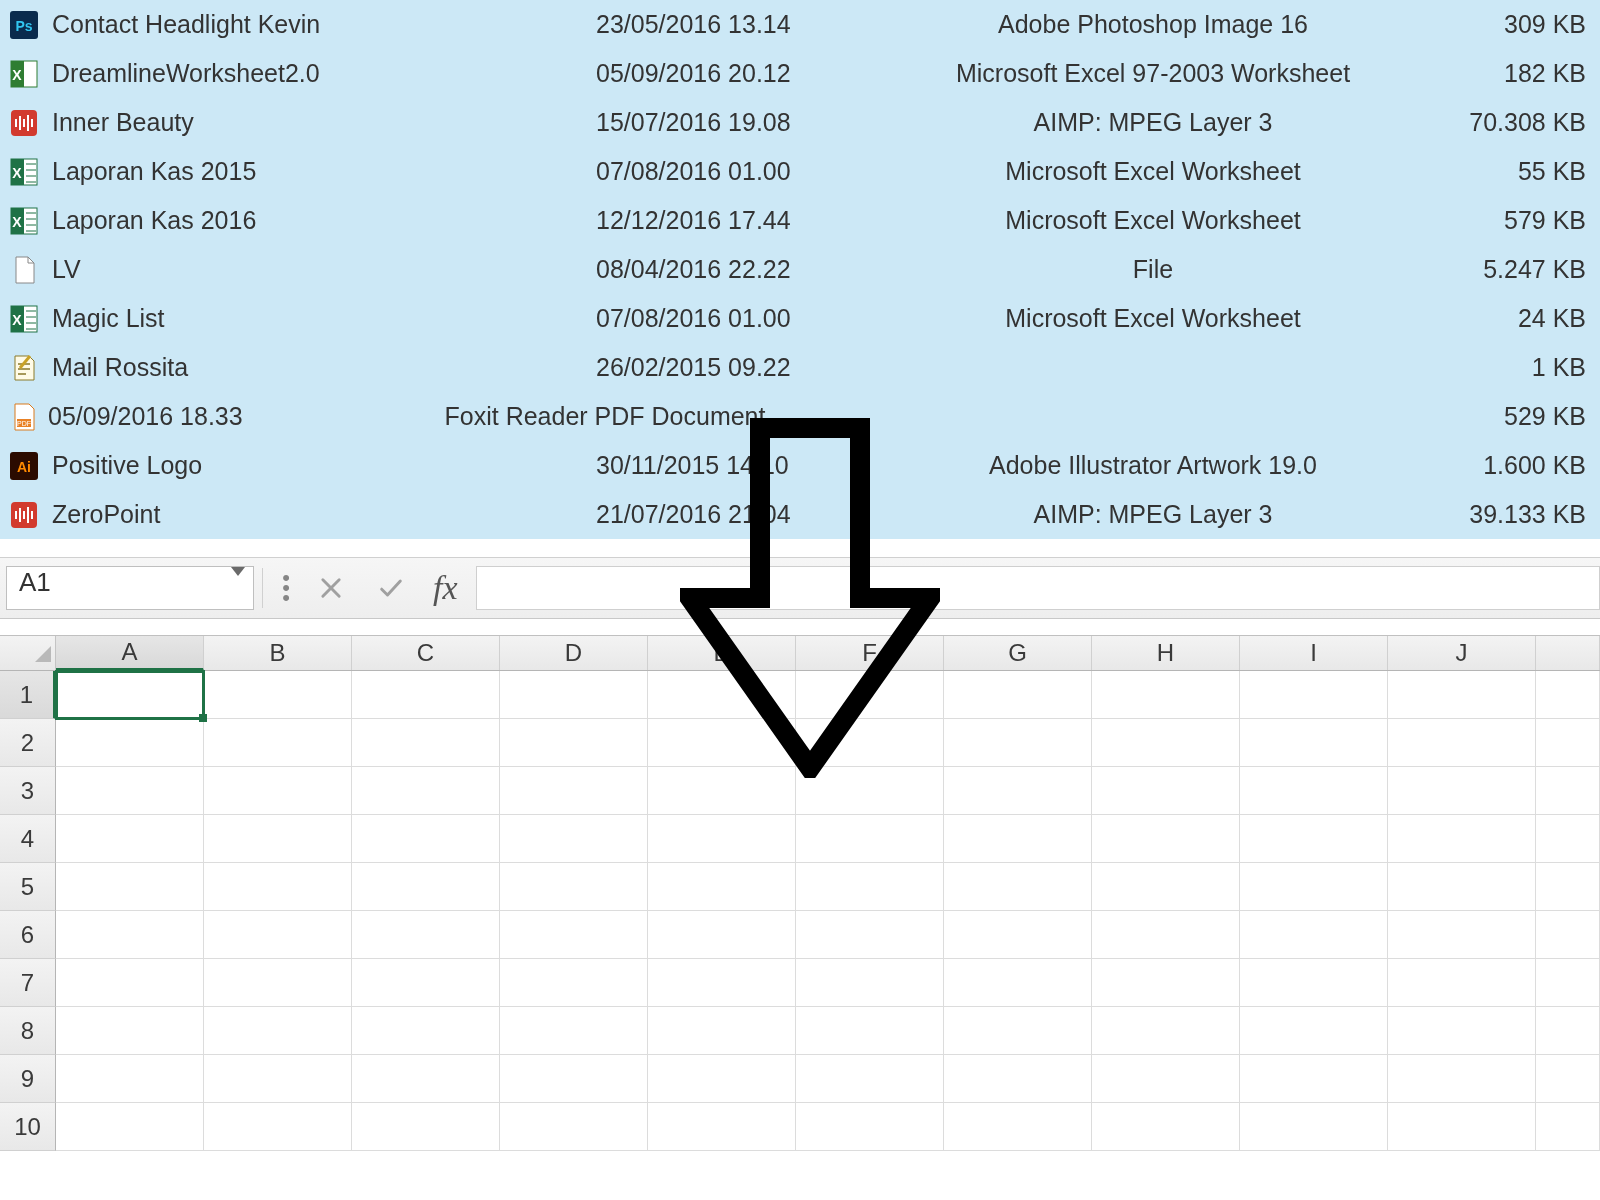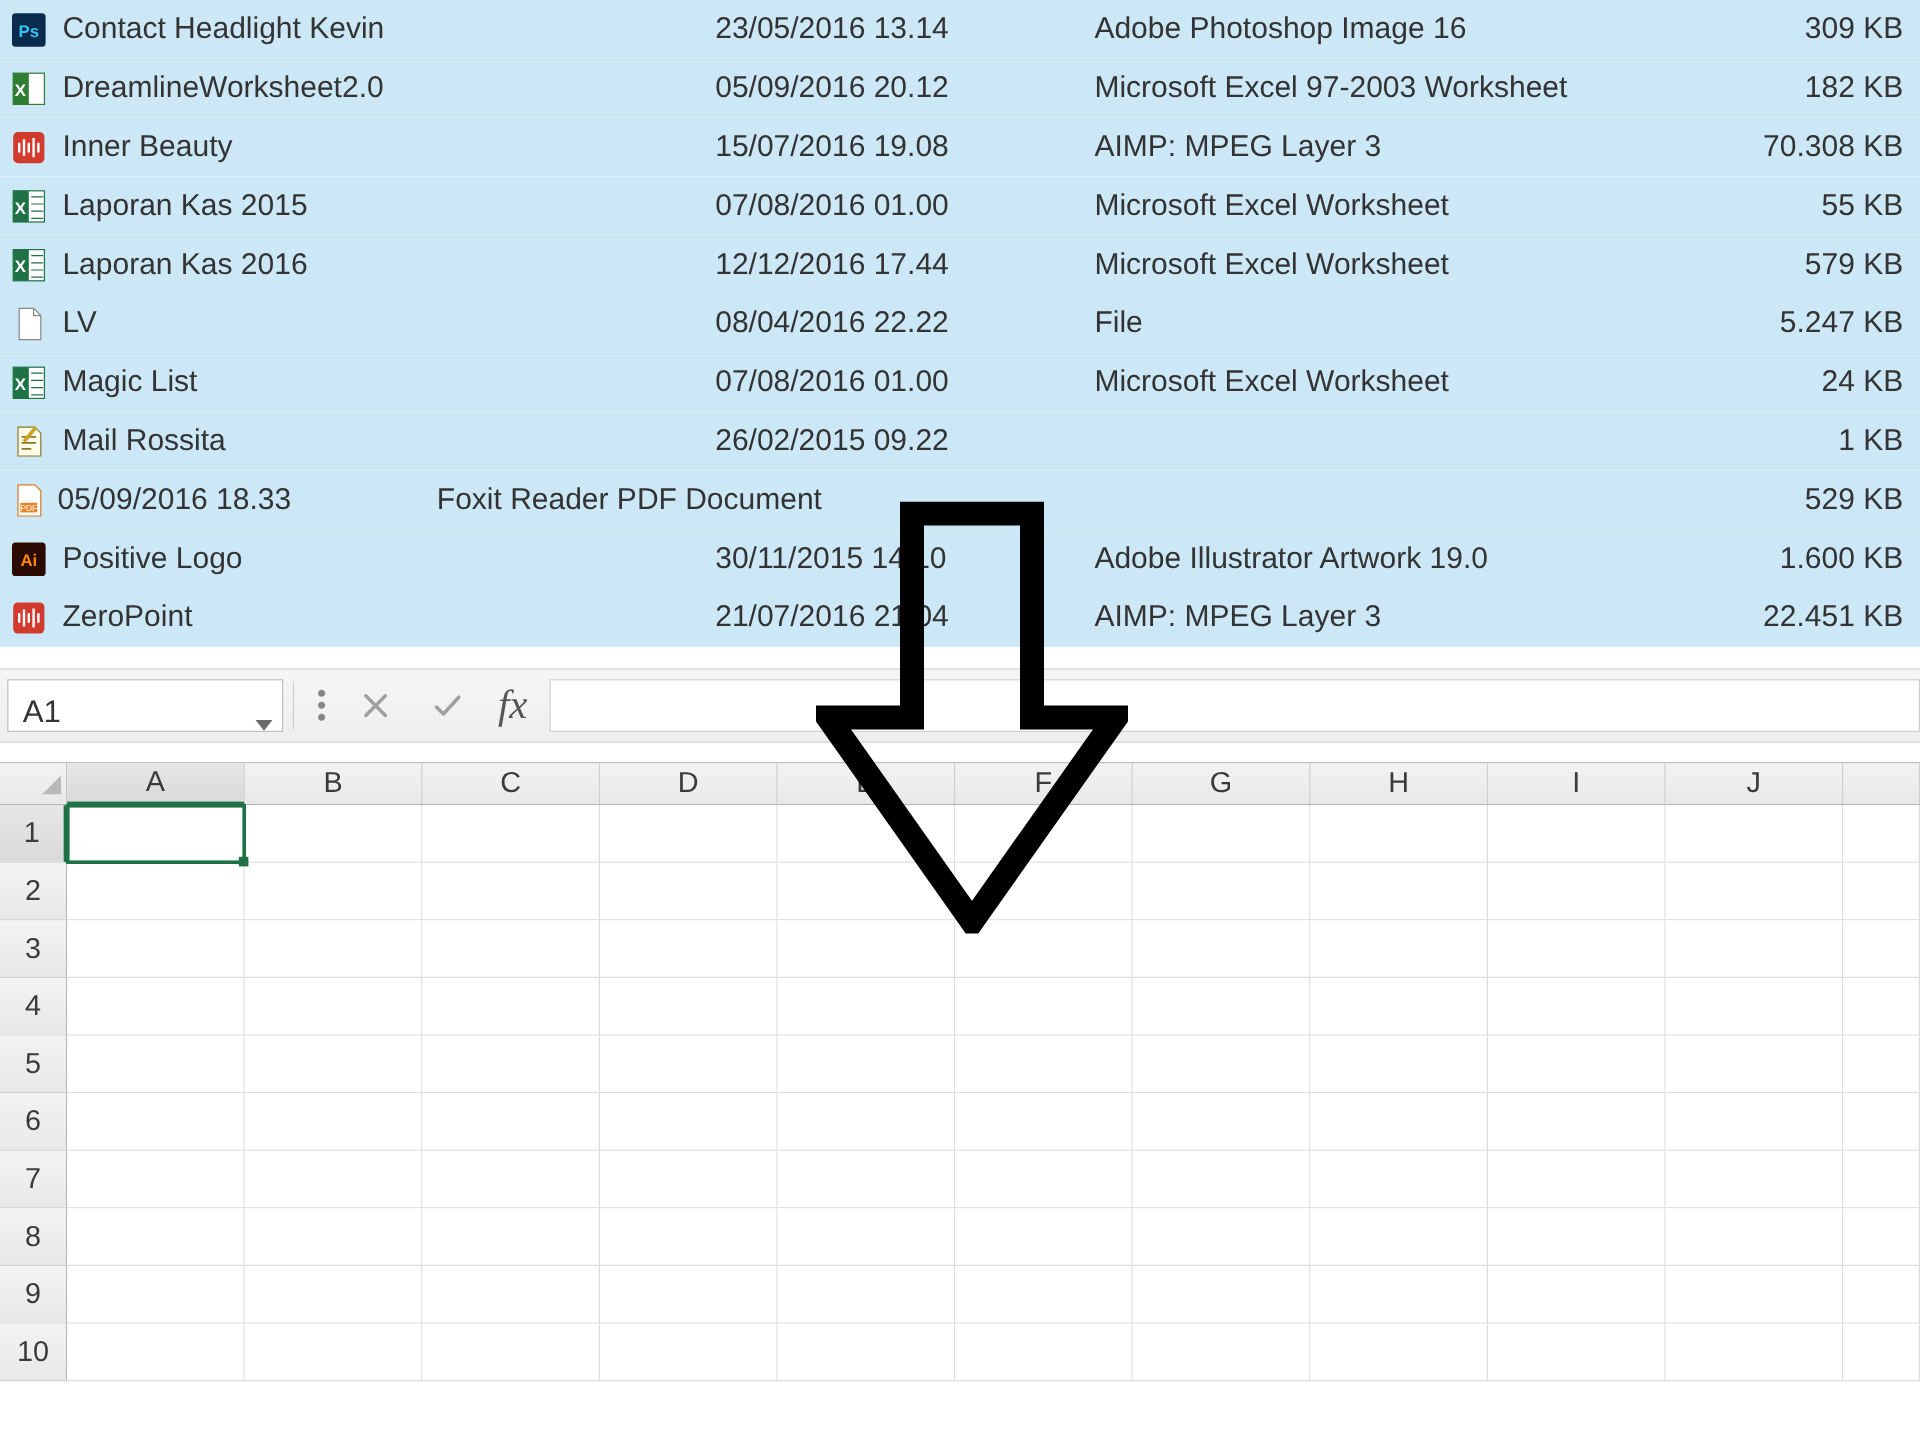"Adobe Photoshop Image 16" .file-row .type-cell { text-align: none -> center }
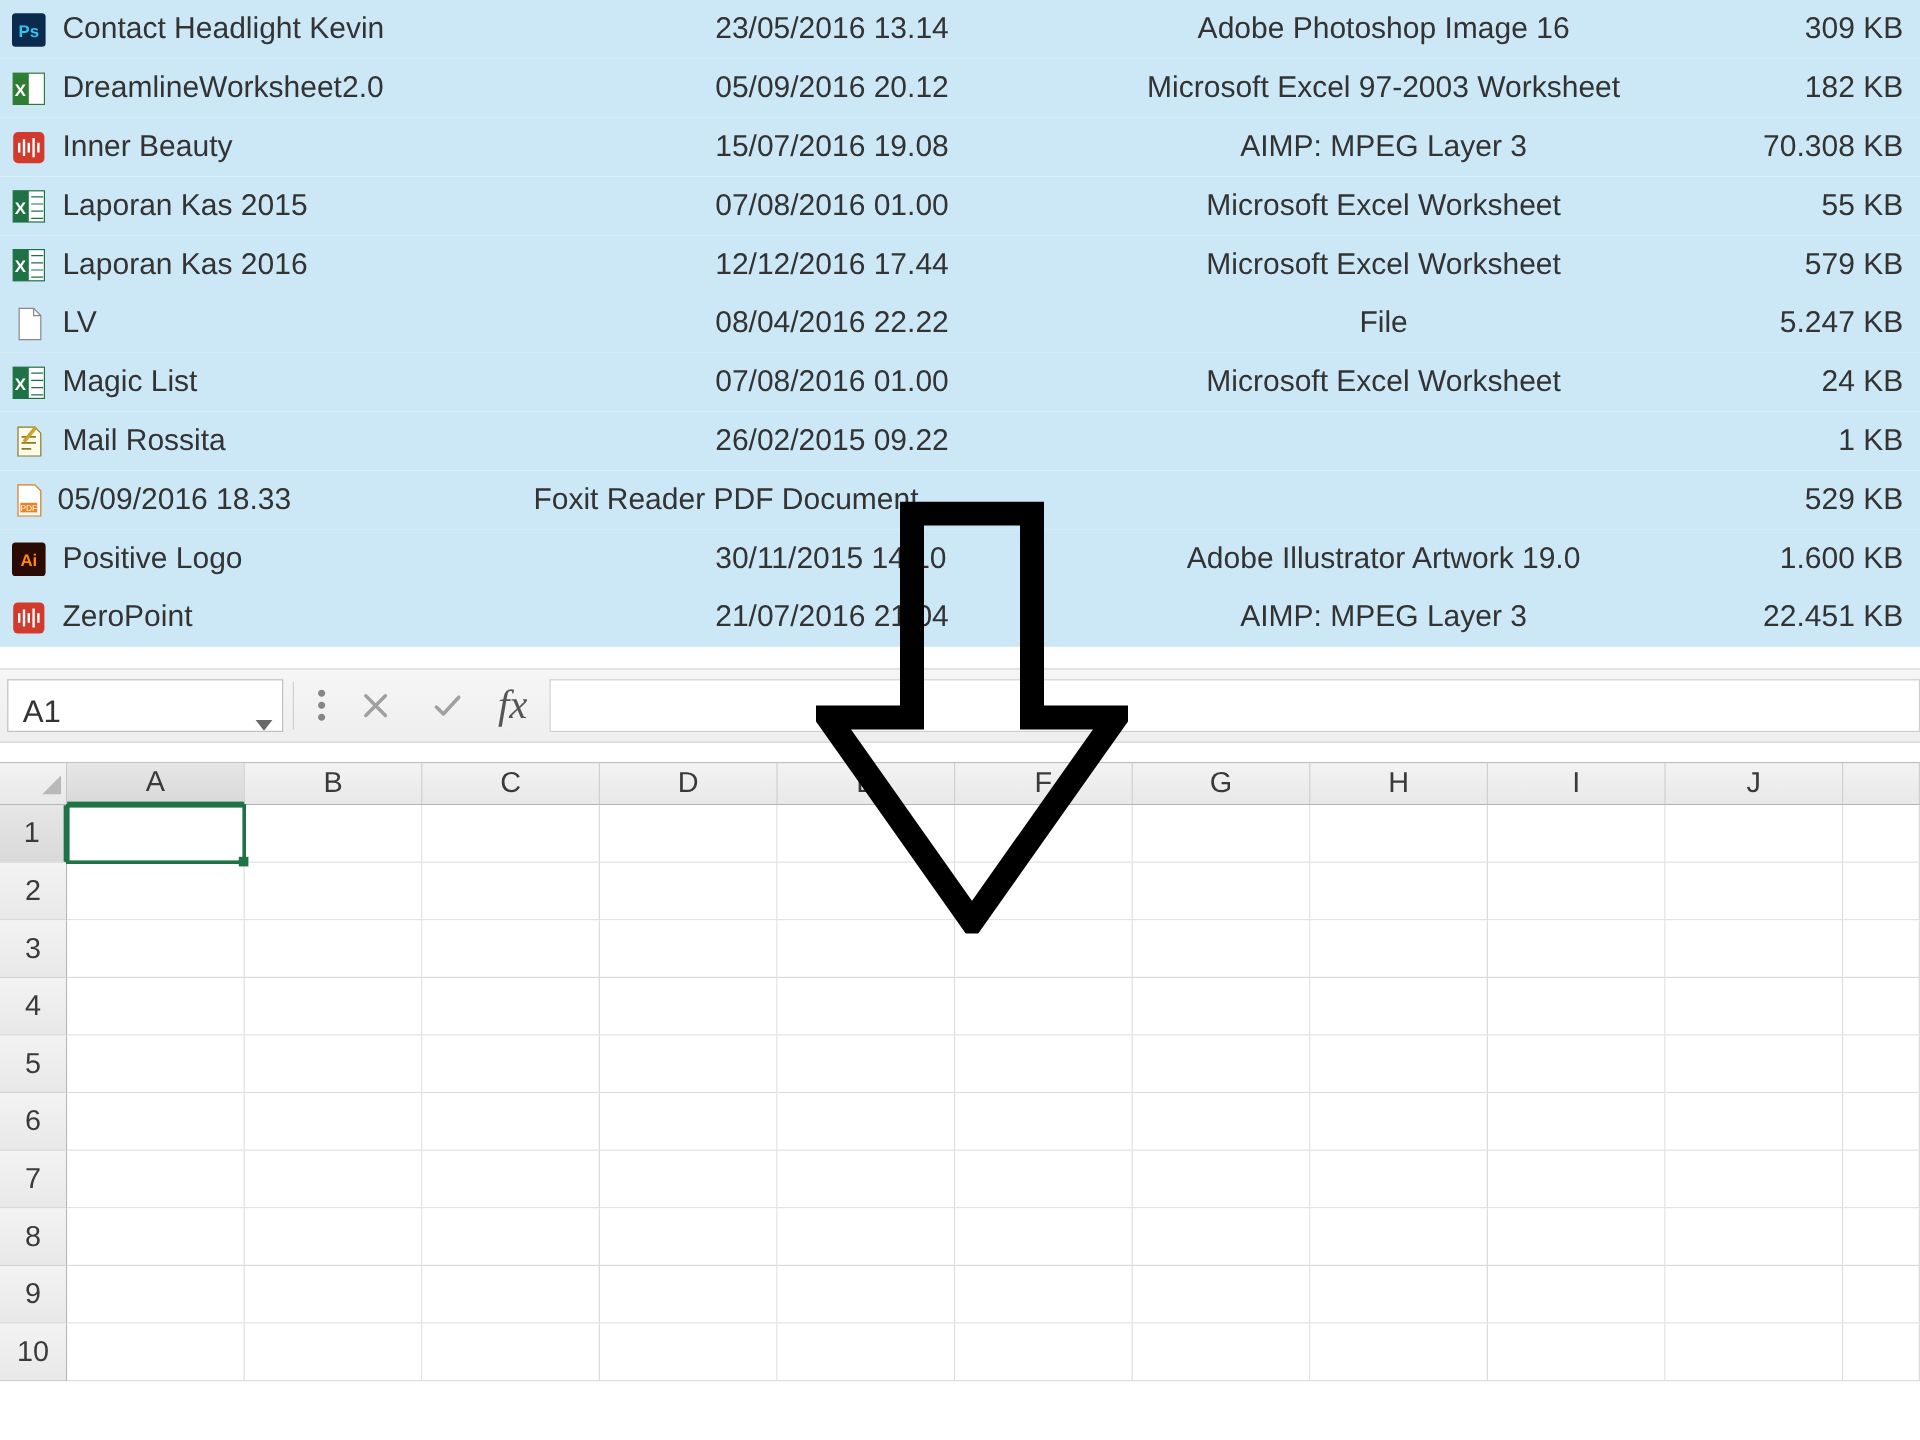"22.451 KB" div.size-cell { text: 22.451 -> 39.133 }
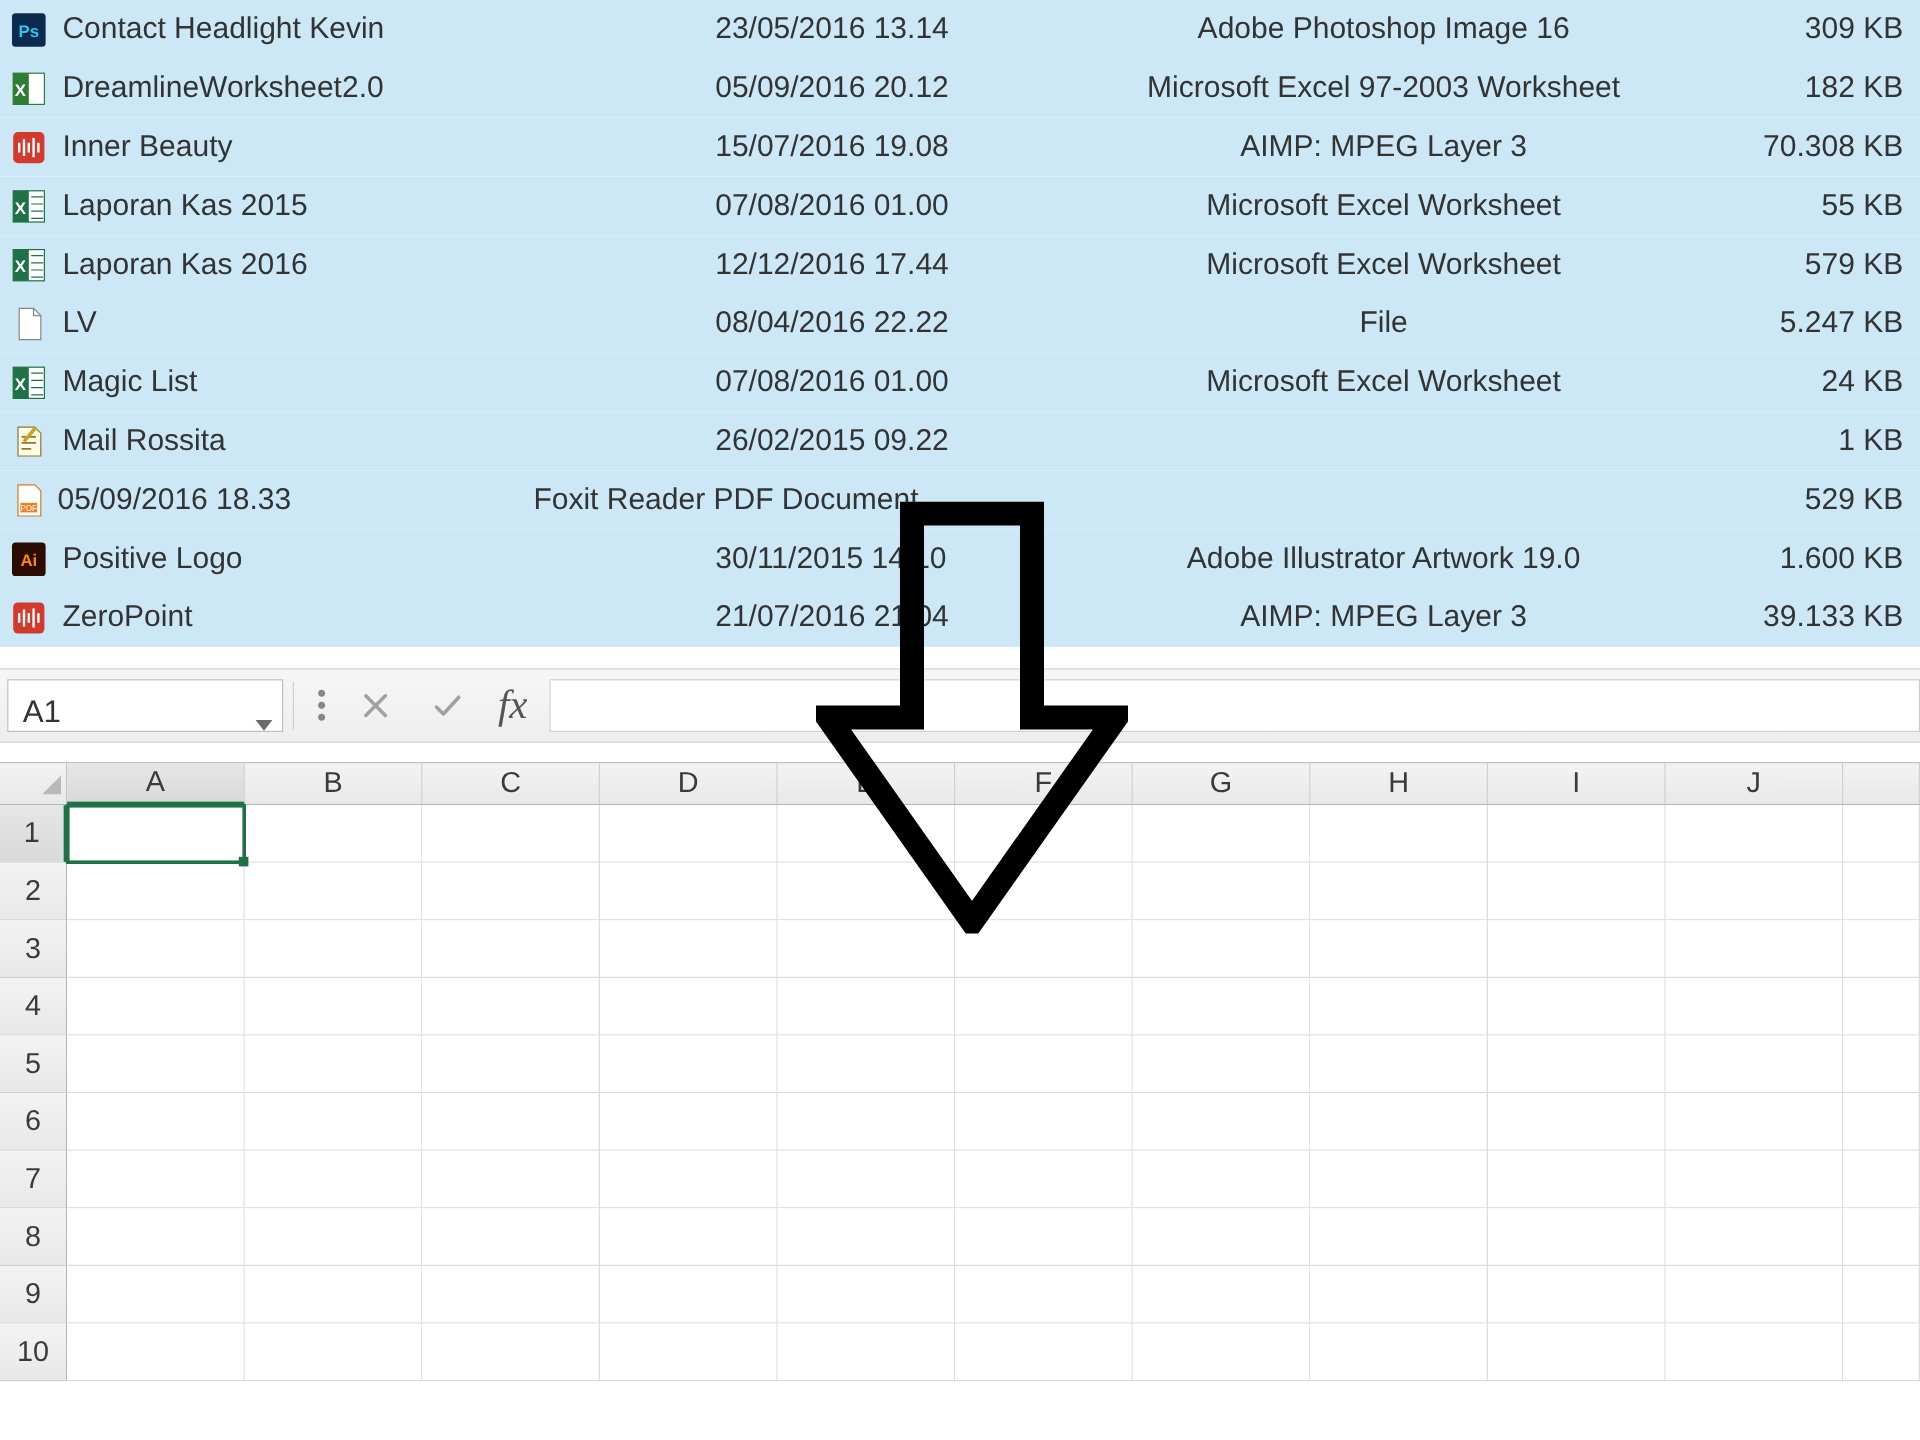"A1" .name-box { align-items: flex-end -> flex-start; width: 230px -> 248px }
